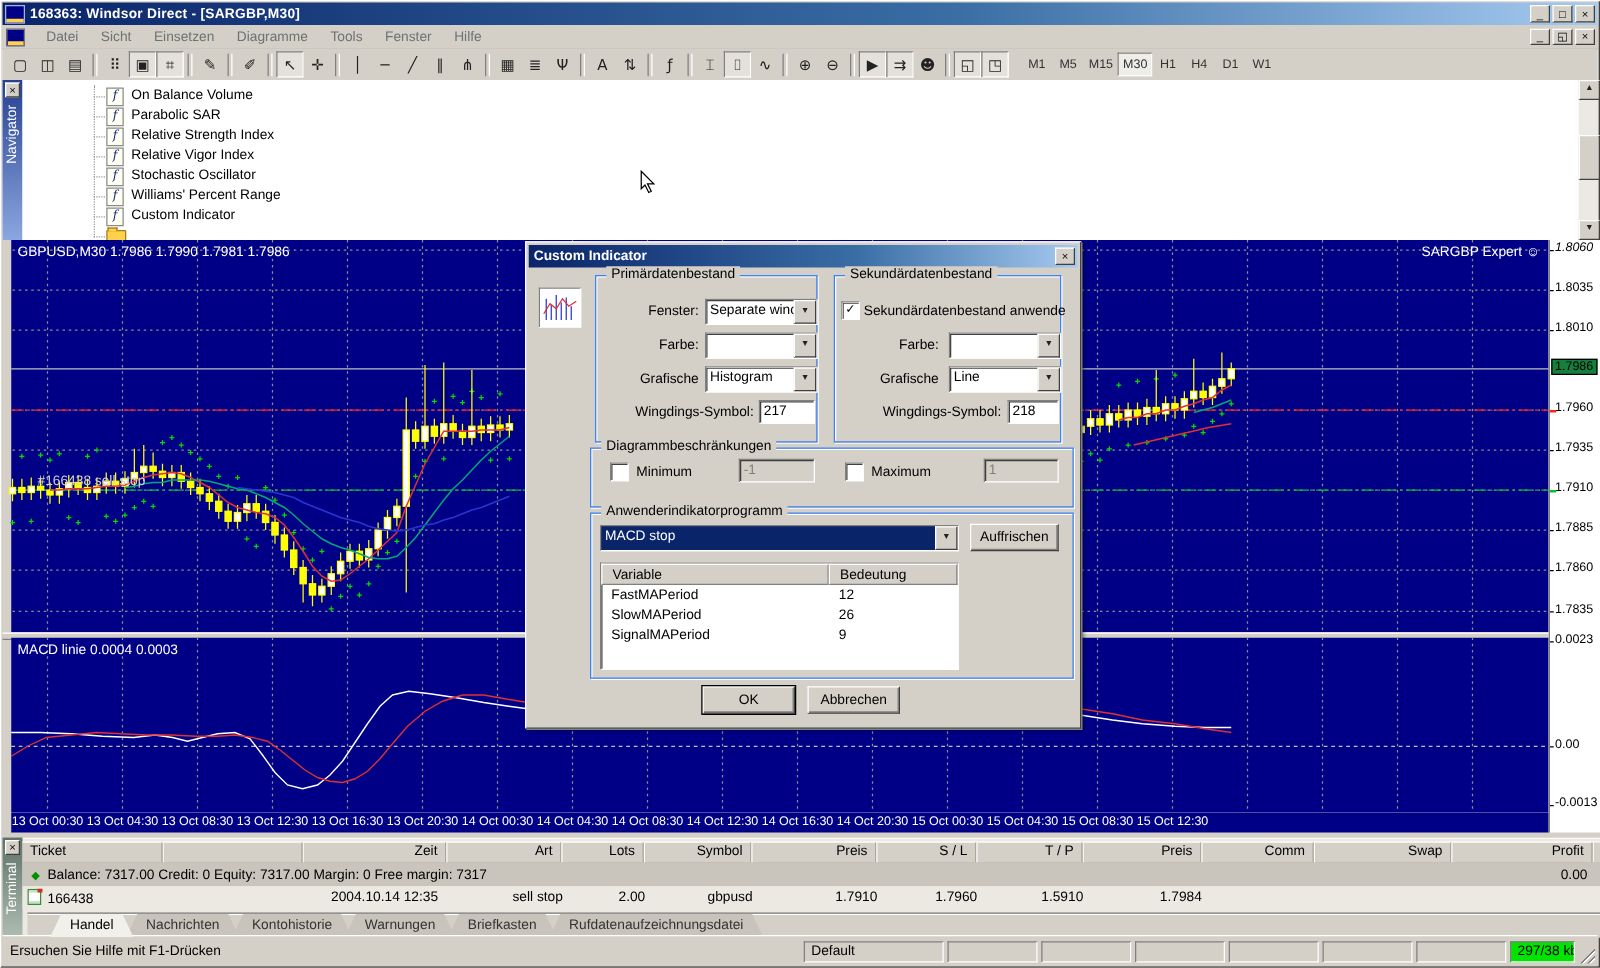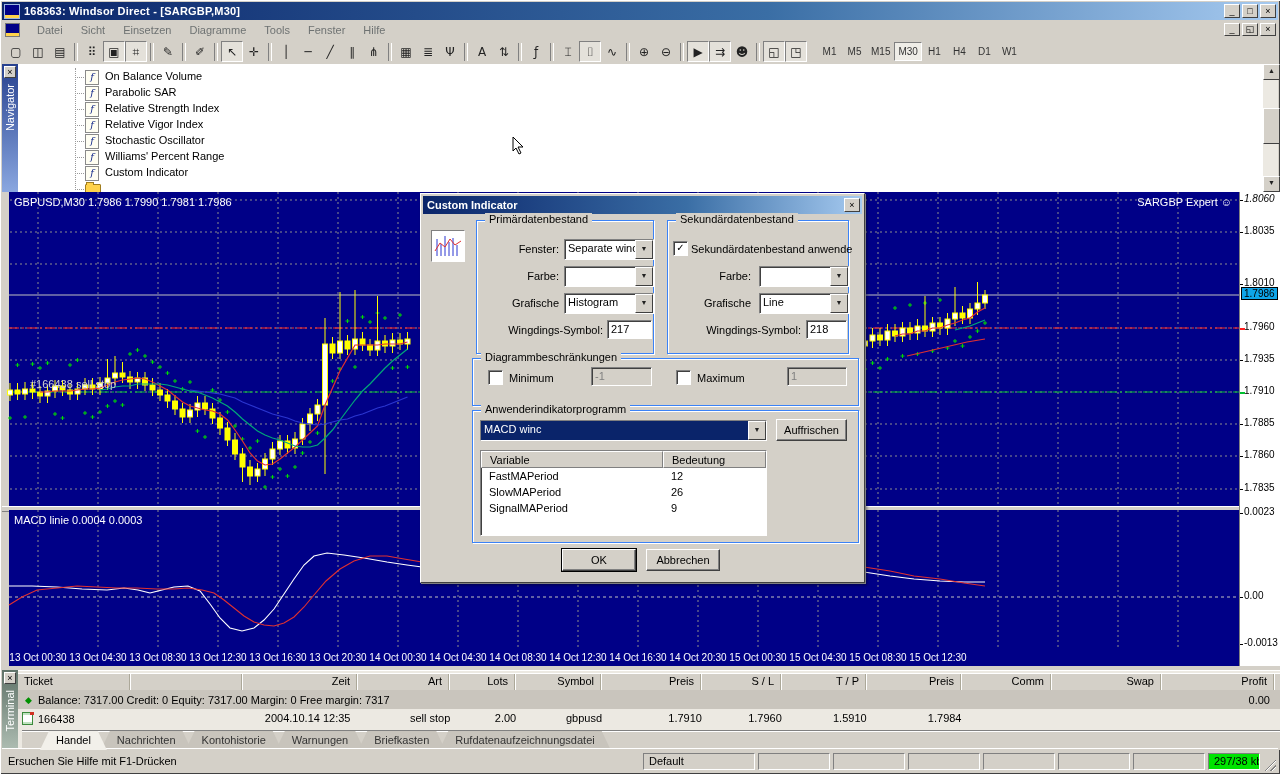"1.8010" div.ps-tick { margin-top: 20px -> none }
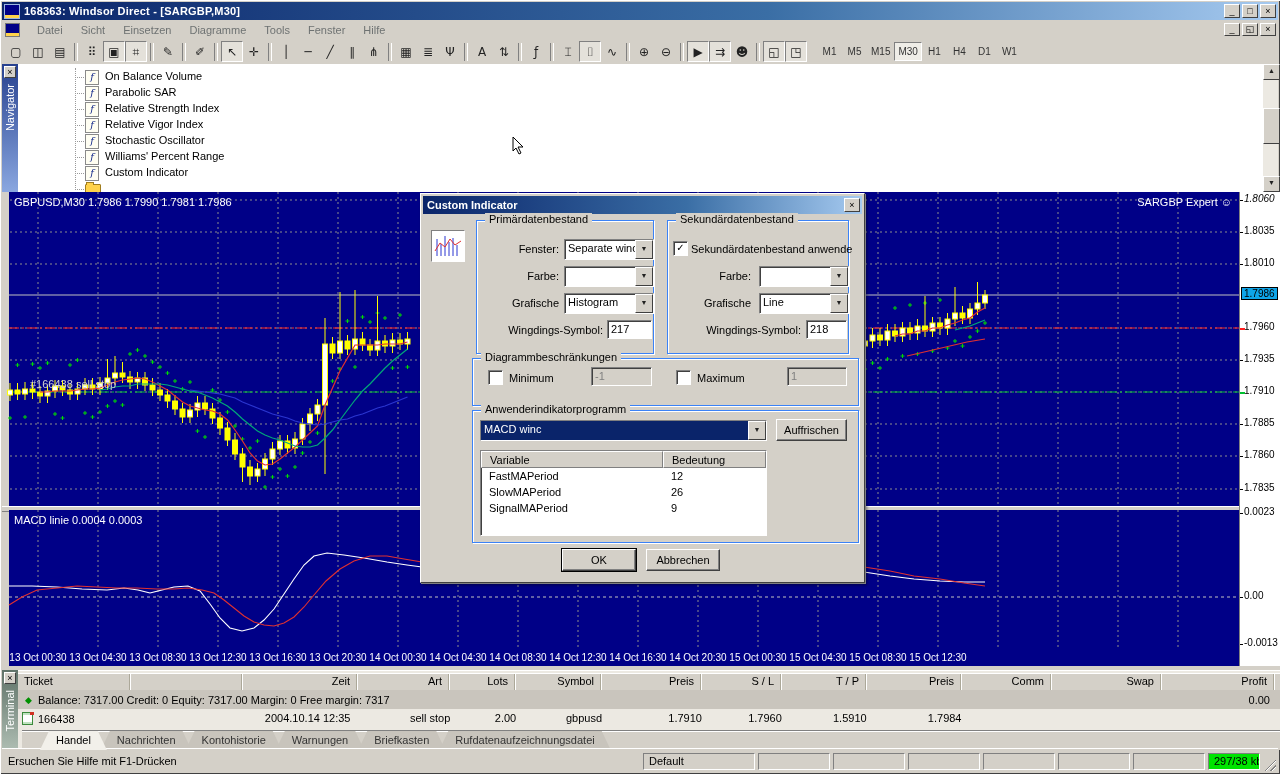"1.7986" .ps-current { background: #0ea5e9 -> #15803d }
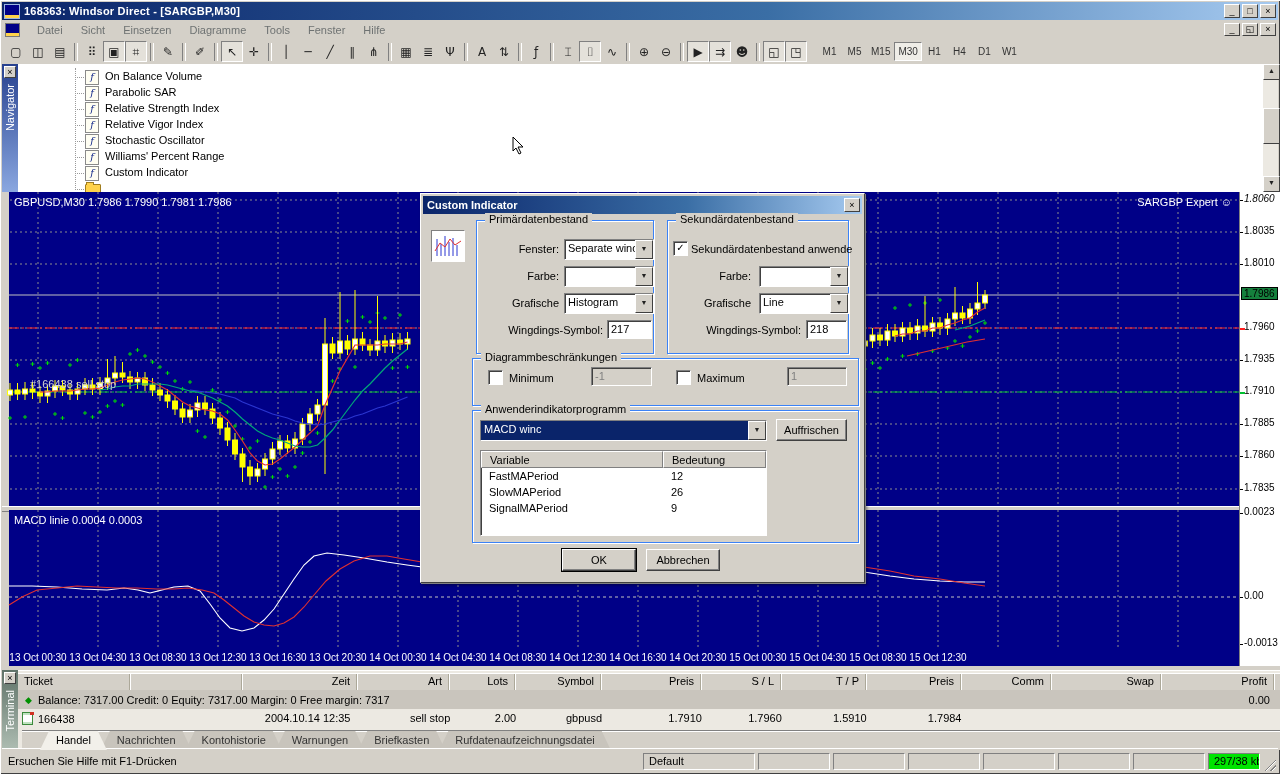"MACD winc" span.combo-text { text: winc -> stop }
